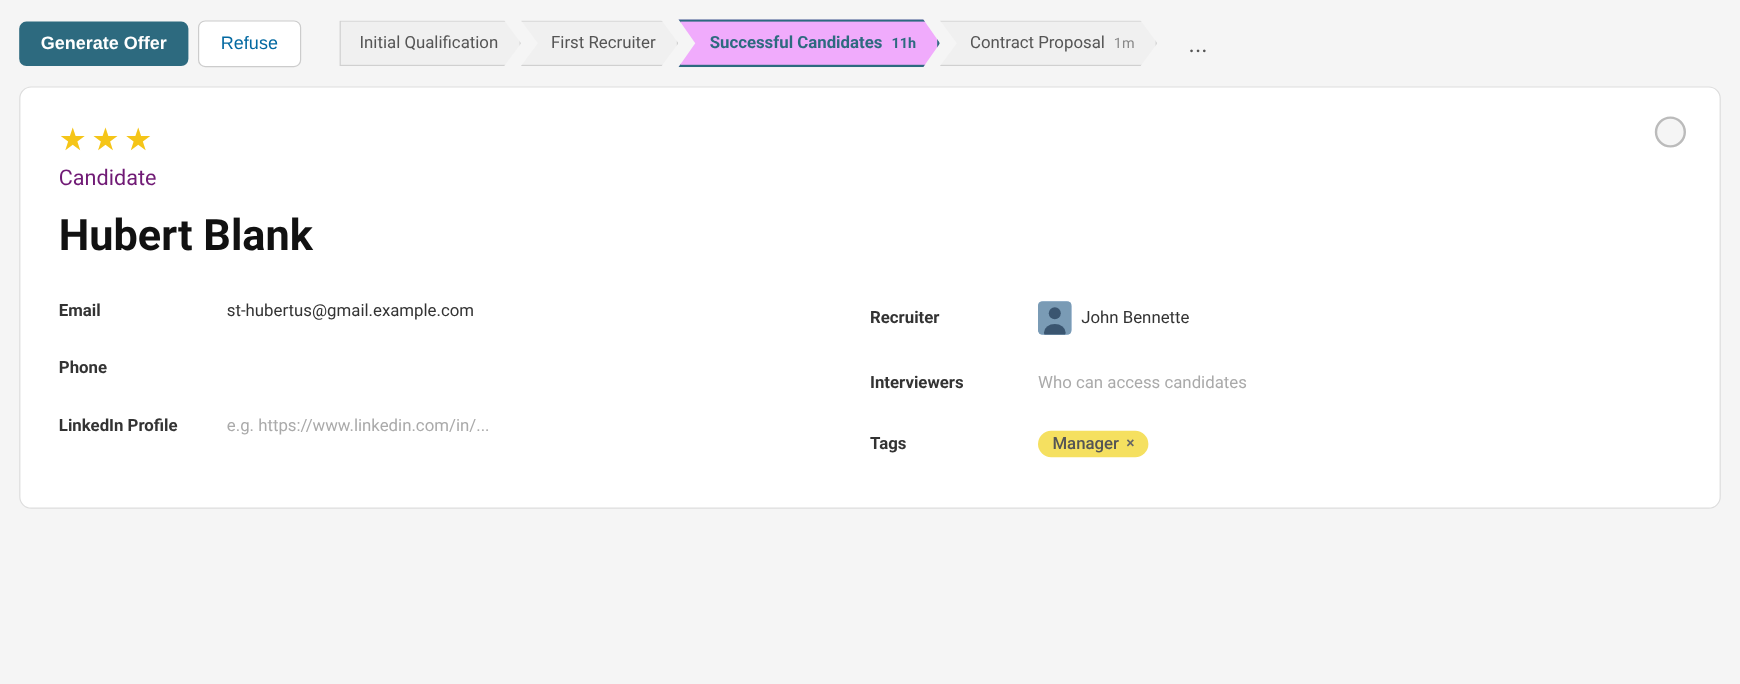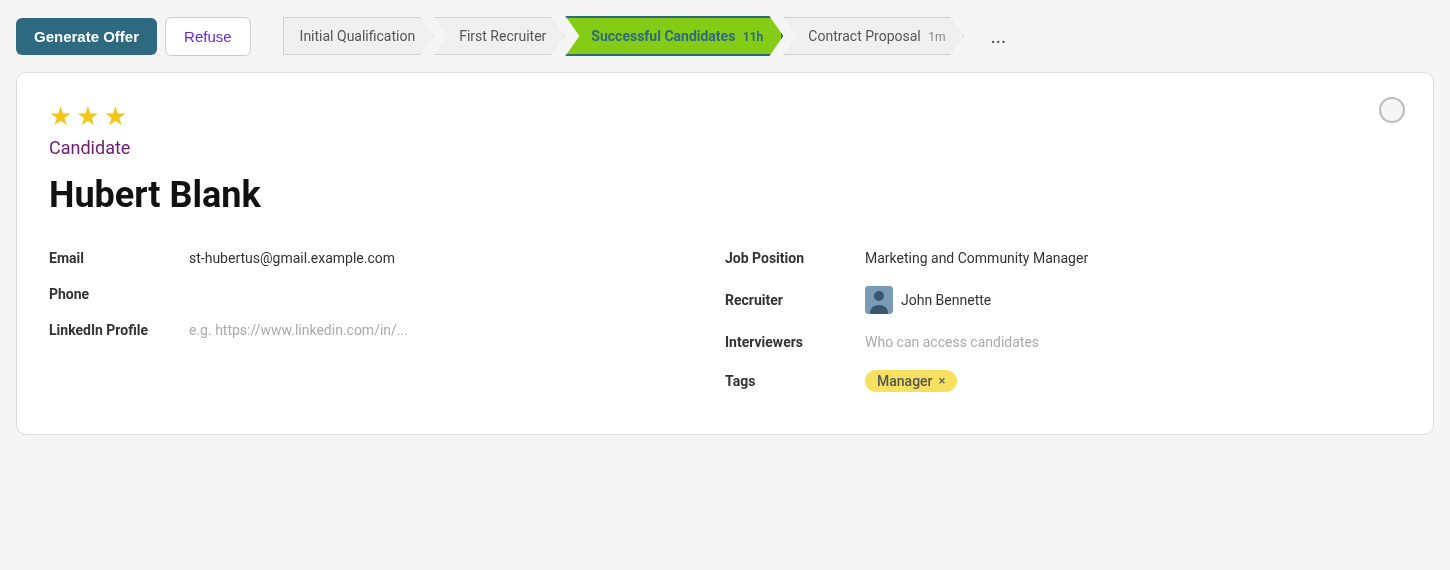"Refuse" .btn-refuse { color: #6d28d9 -> #0369a1 }
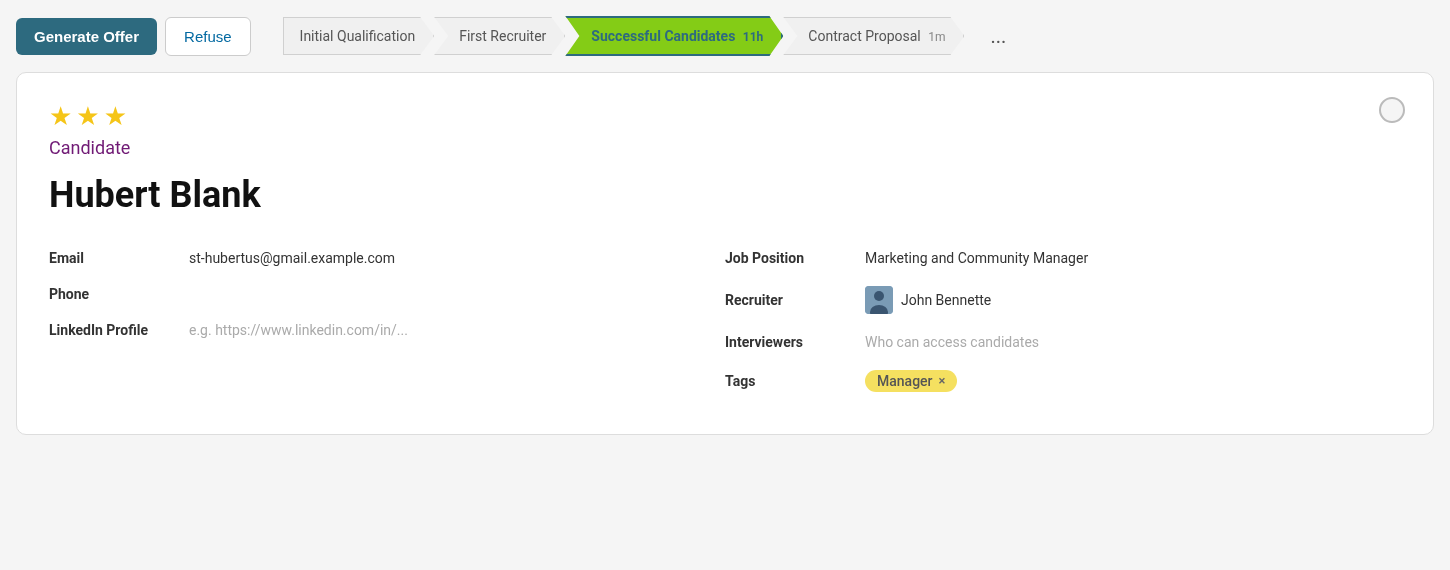"Successful Candidates 11h" .stage.active .stage-label { background: #84cc16 -> #f0abfc }
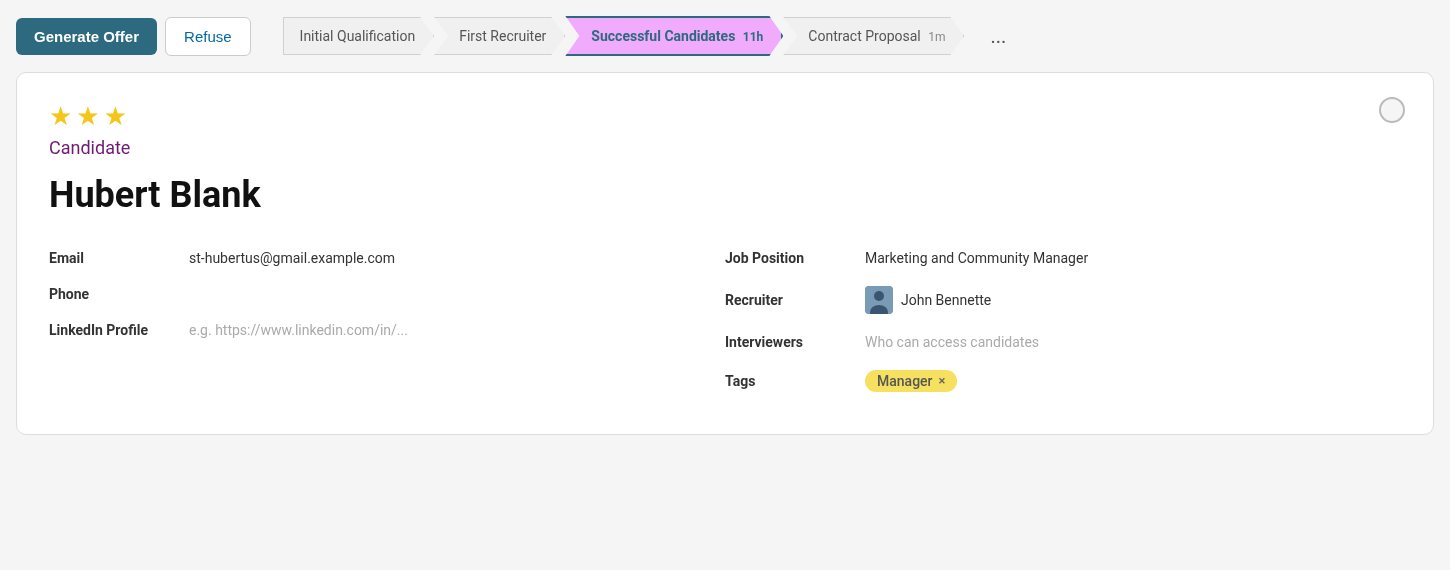"Email" .left-col, .right-col { gap: 0 -> 12px }
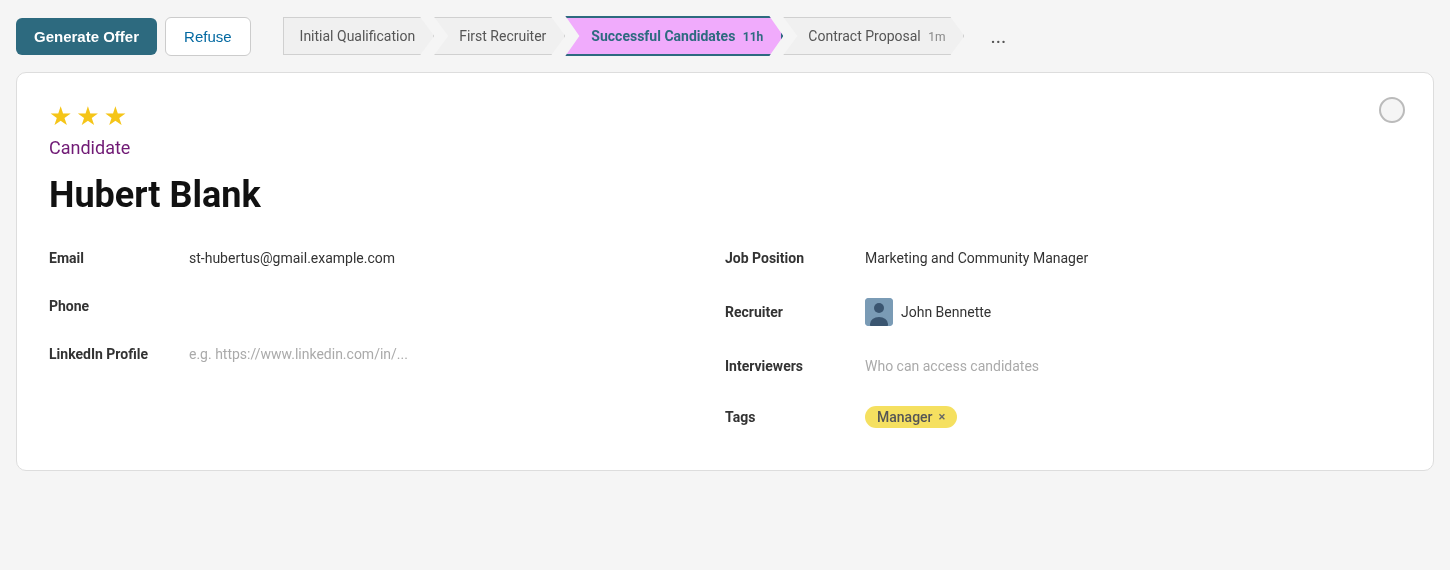"Job Position" div.field-row { html: <div> <span>Job Position</span> <span>Marketing and Community Manager</span> </div> -> none }
